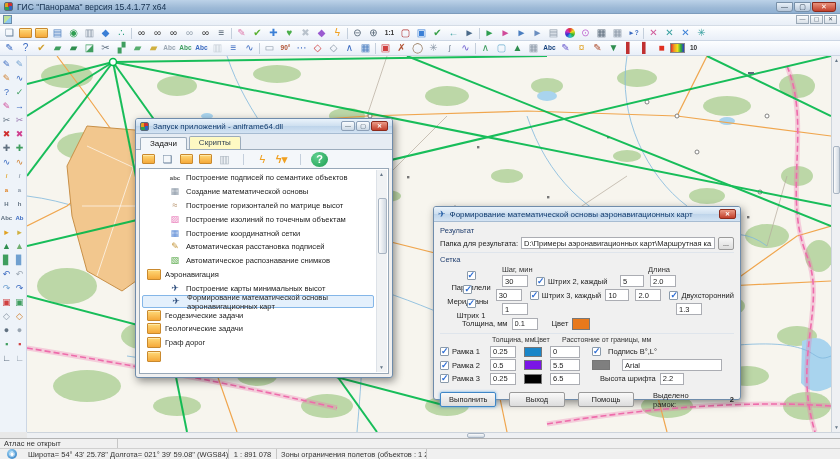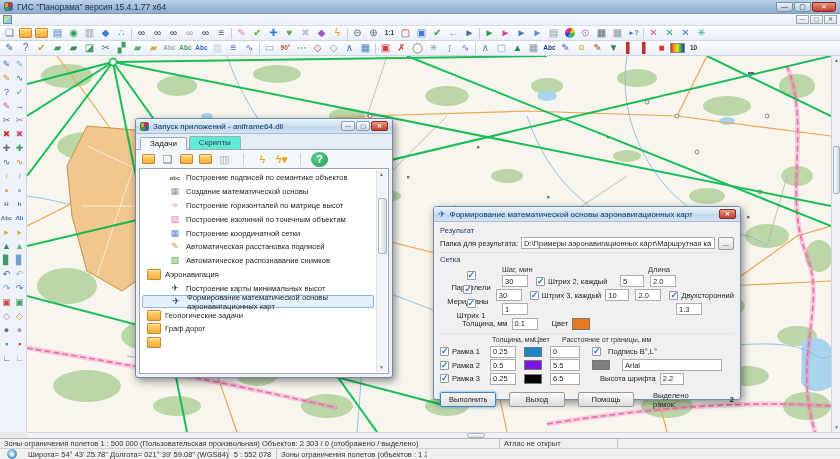"Скрипты" .tab { background: #5eead4 -> #fef9c3 }
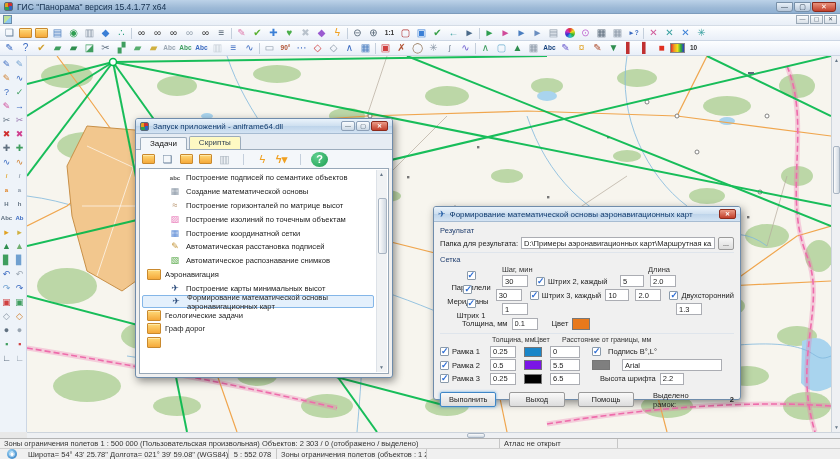"Геодезические задачи" div.li { html: none -> <div> <span></span> <span>Геодезические задачи</span> </div> }
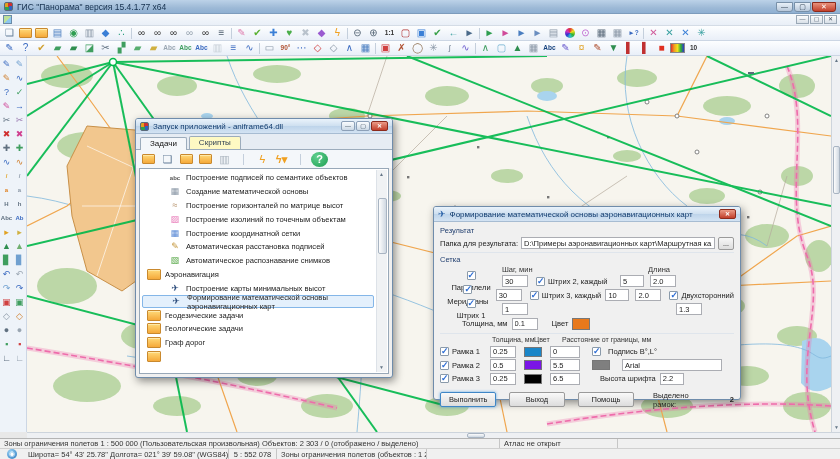"Зоны ограничения полетов 1 :" span.sseg { html: <span>Зоны ограничения полетов 1 : 500 000 (Пользовательская произвольная) Объектов: 2 303 / 0 (отображено / выделено)</span> -> none }
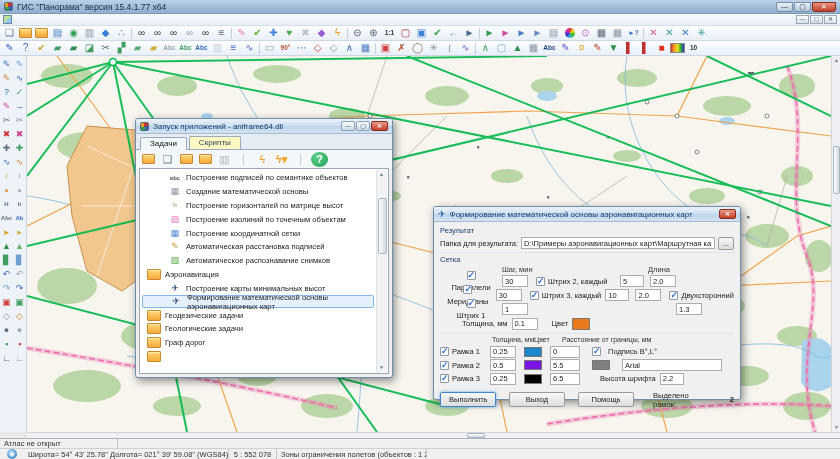"5 : 552 078" span.sseg { text: 5 : 552 078 -> 1 : 891 078 }
